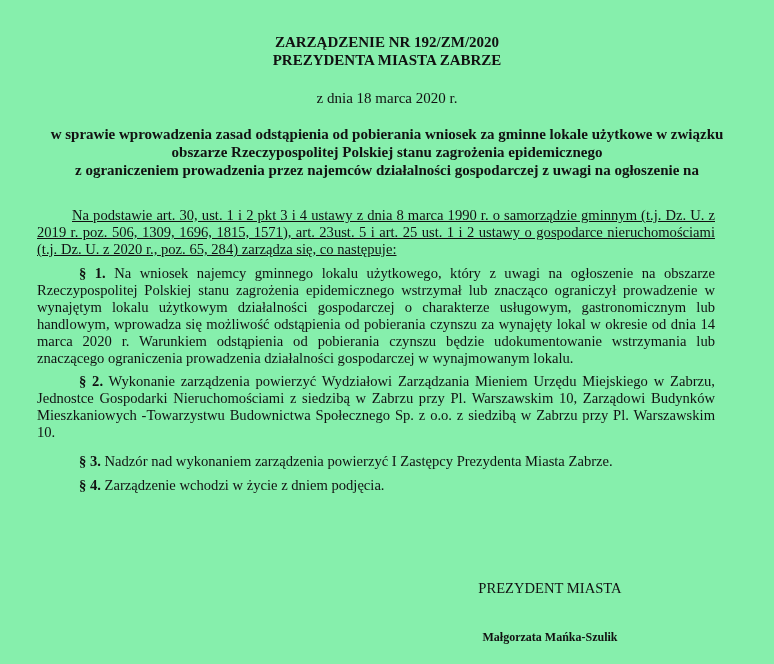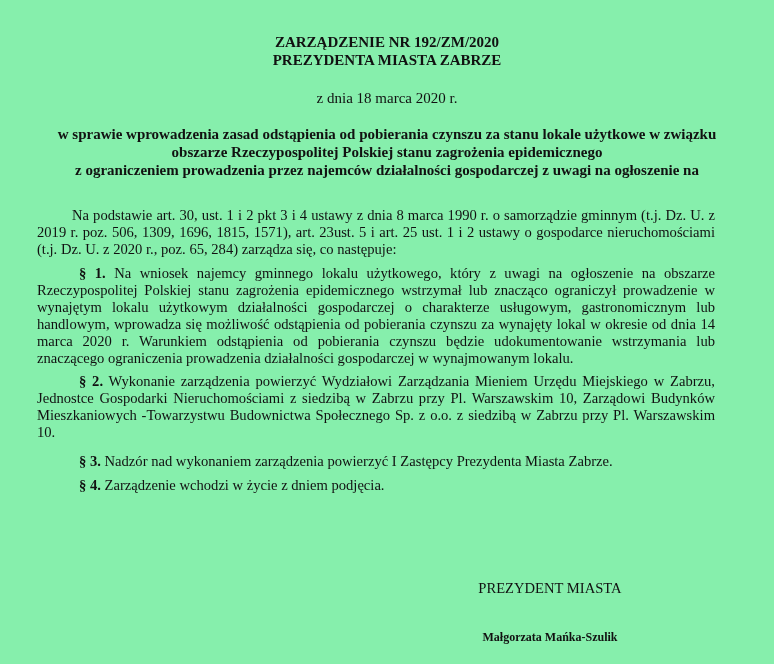"w sprawie wprowadzenia zasad odstąpienia" span.line { text: czynszu za stanu -> wniosek za gminne }
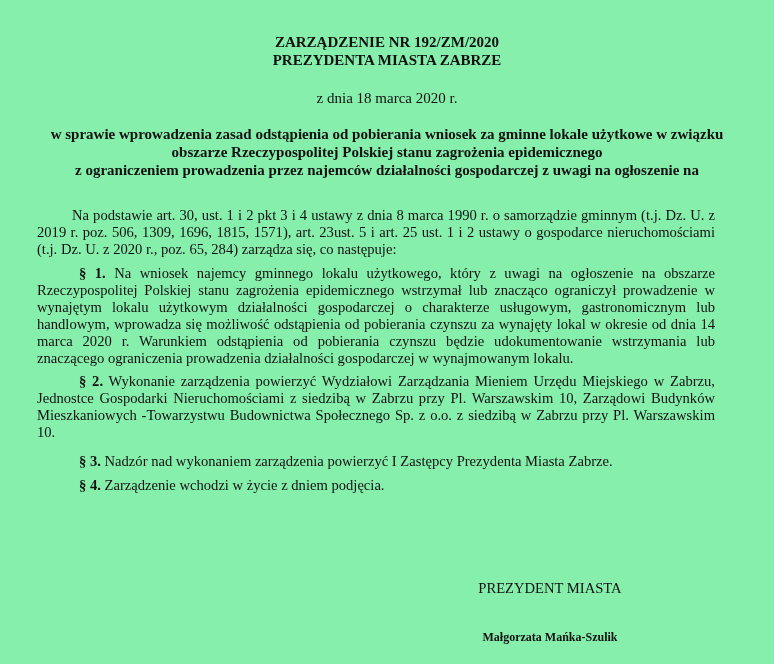"Na podstawie art. 30, ust." .preamble { text-decoration: none -> underline }
